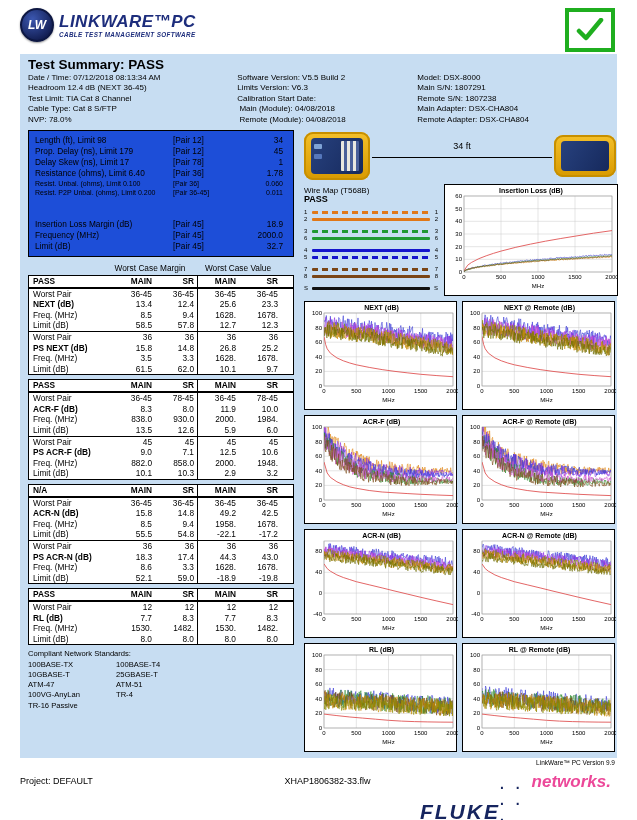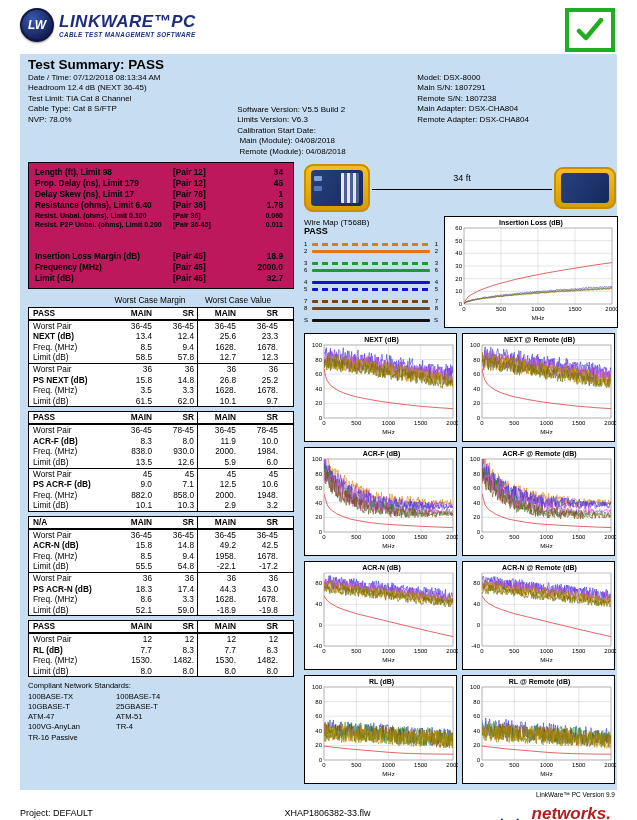"Software Version: V5.5 Build 2" .info-cols .c2 { margin-top: 32px -> none }
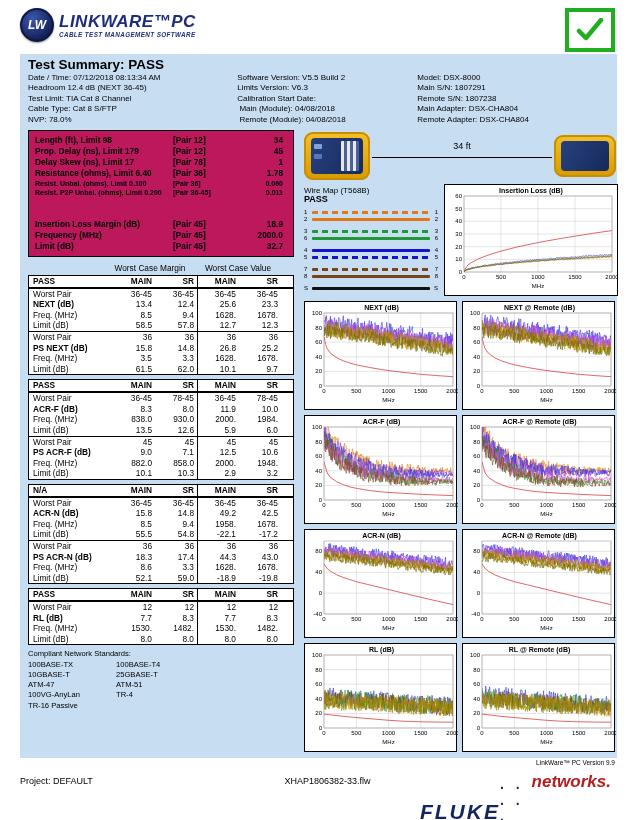"Length (ft), Limit 98" .sum-box { background: #be185d -> #1d4ed8; font-weight: bold -> none }
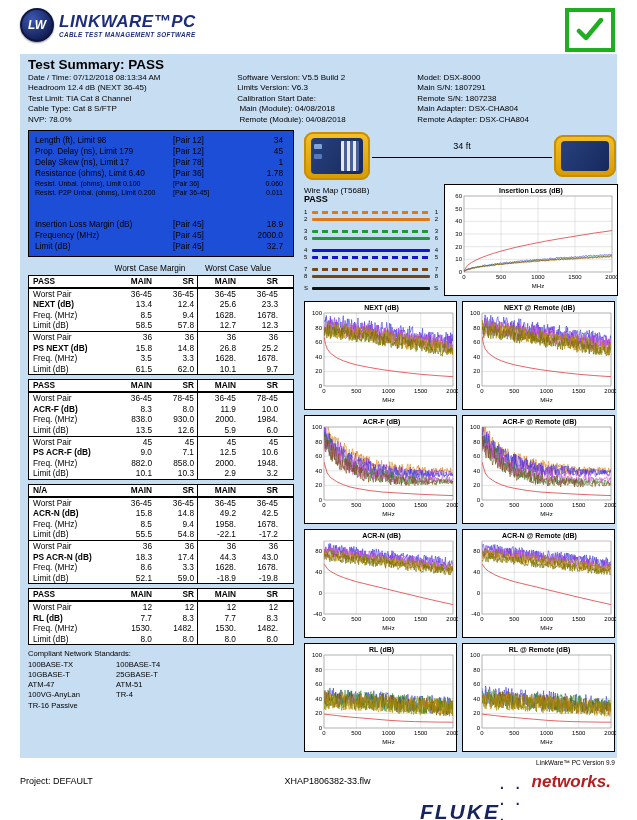"networks." .fluke-net { color: #b91c1c -> #ec4899 }
